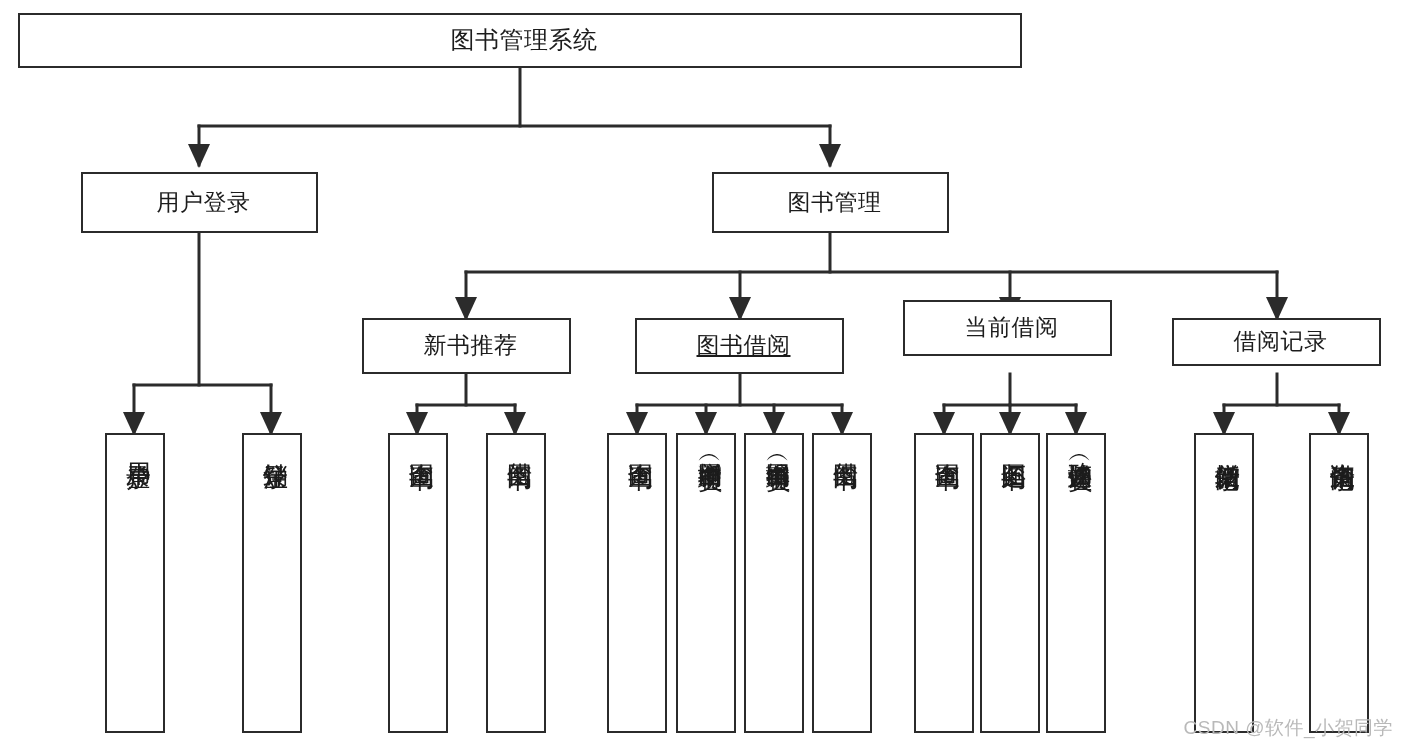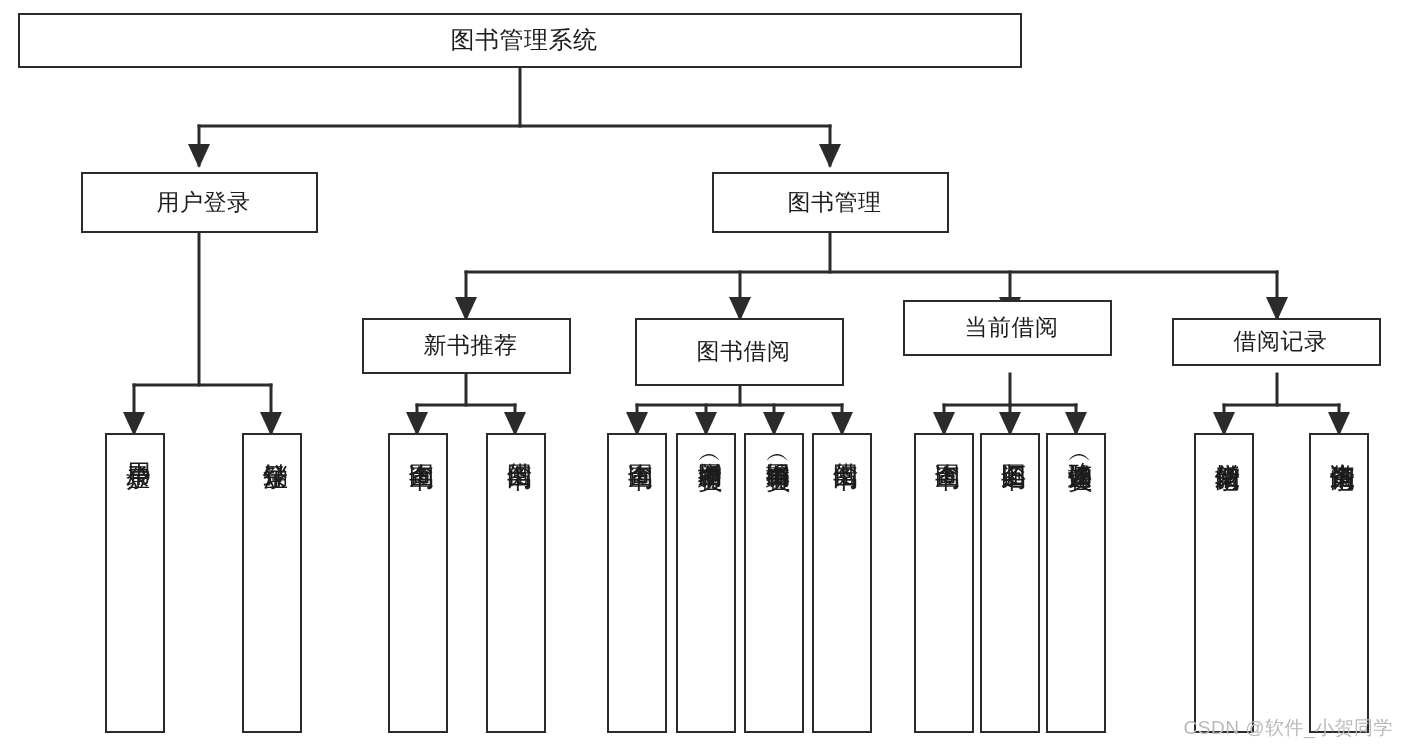"图书借阅" div.node { height: 68px -> 56px; text-decoration: none -> underline }
